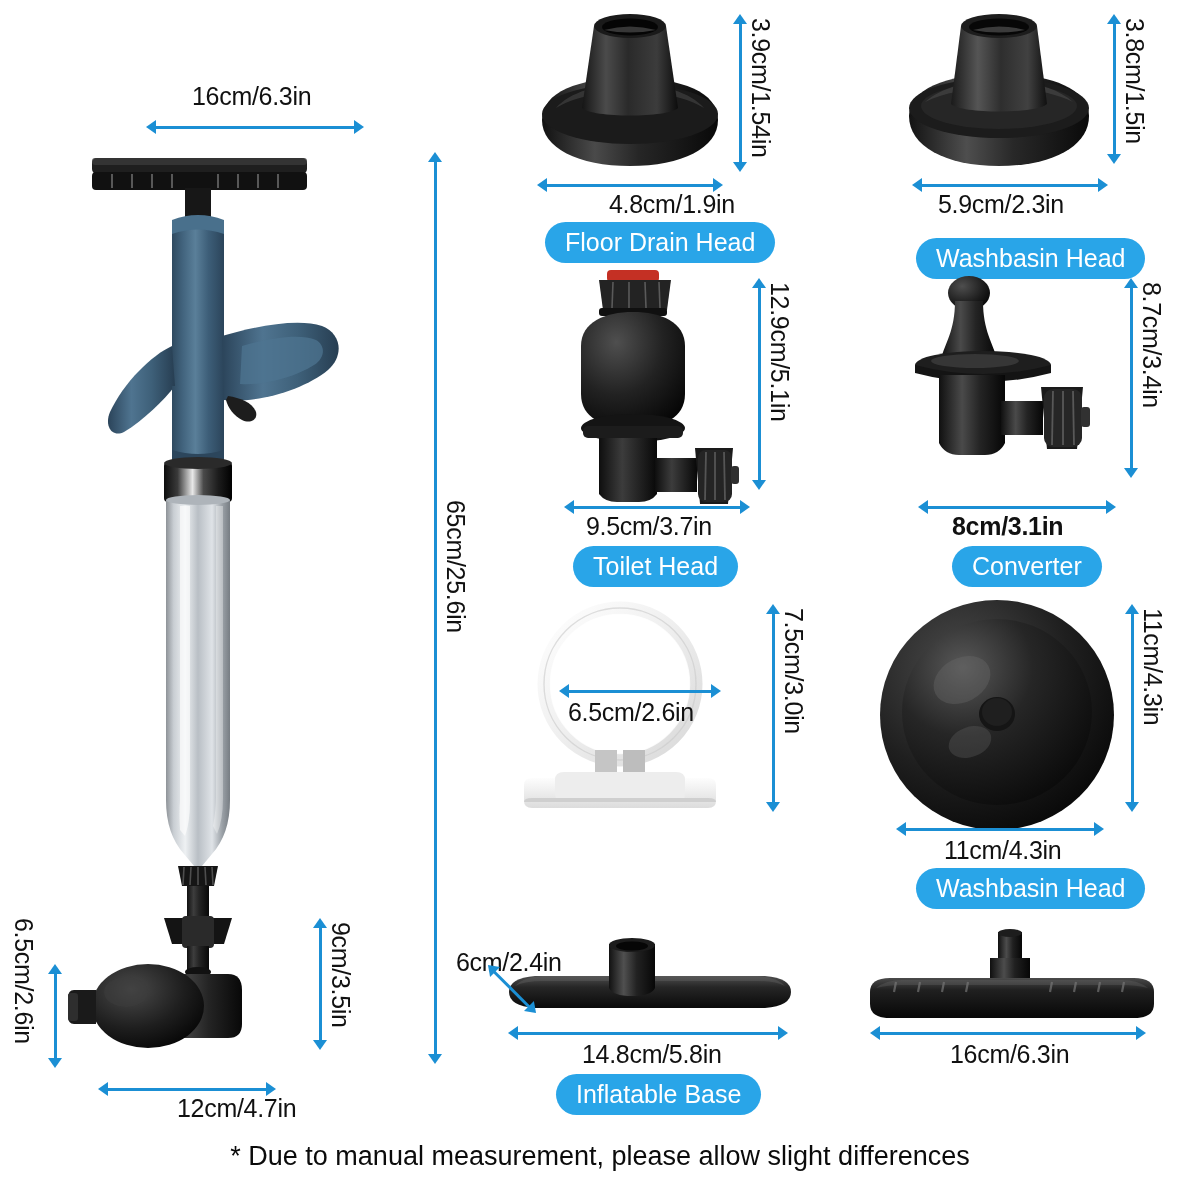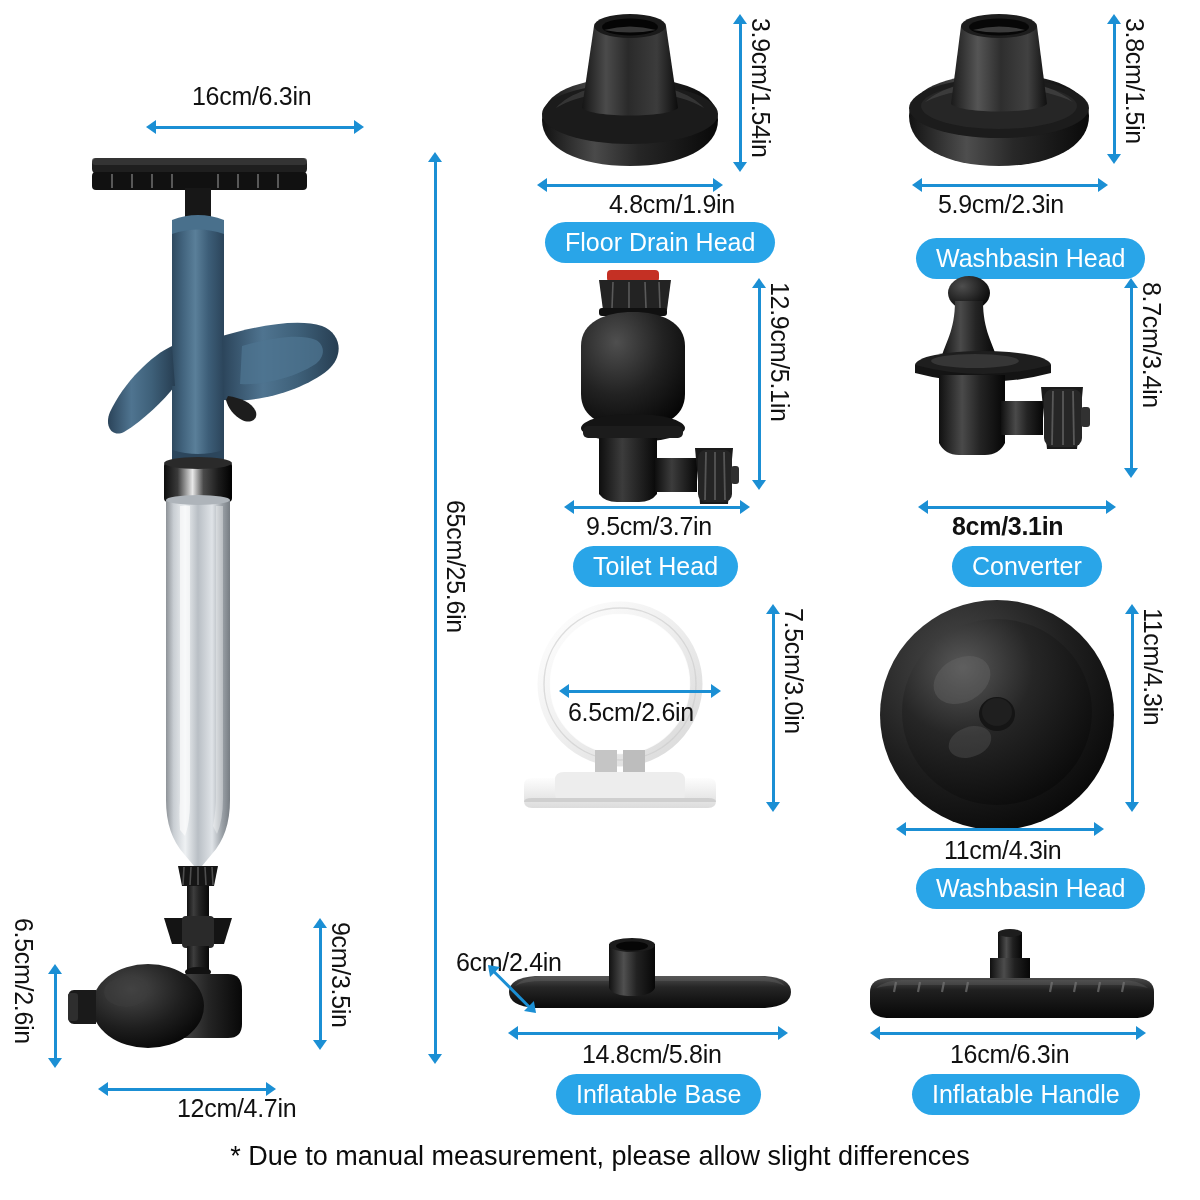"Inflatable Handle" div.pill { html: <div>Inflatable Handle</div> -> none }
